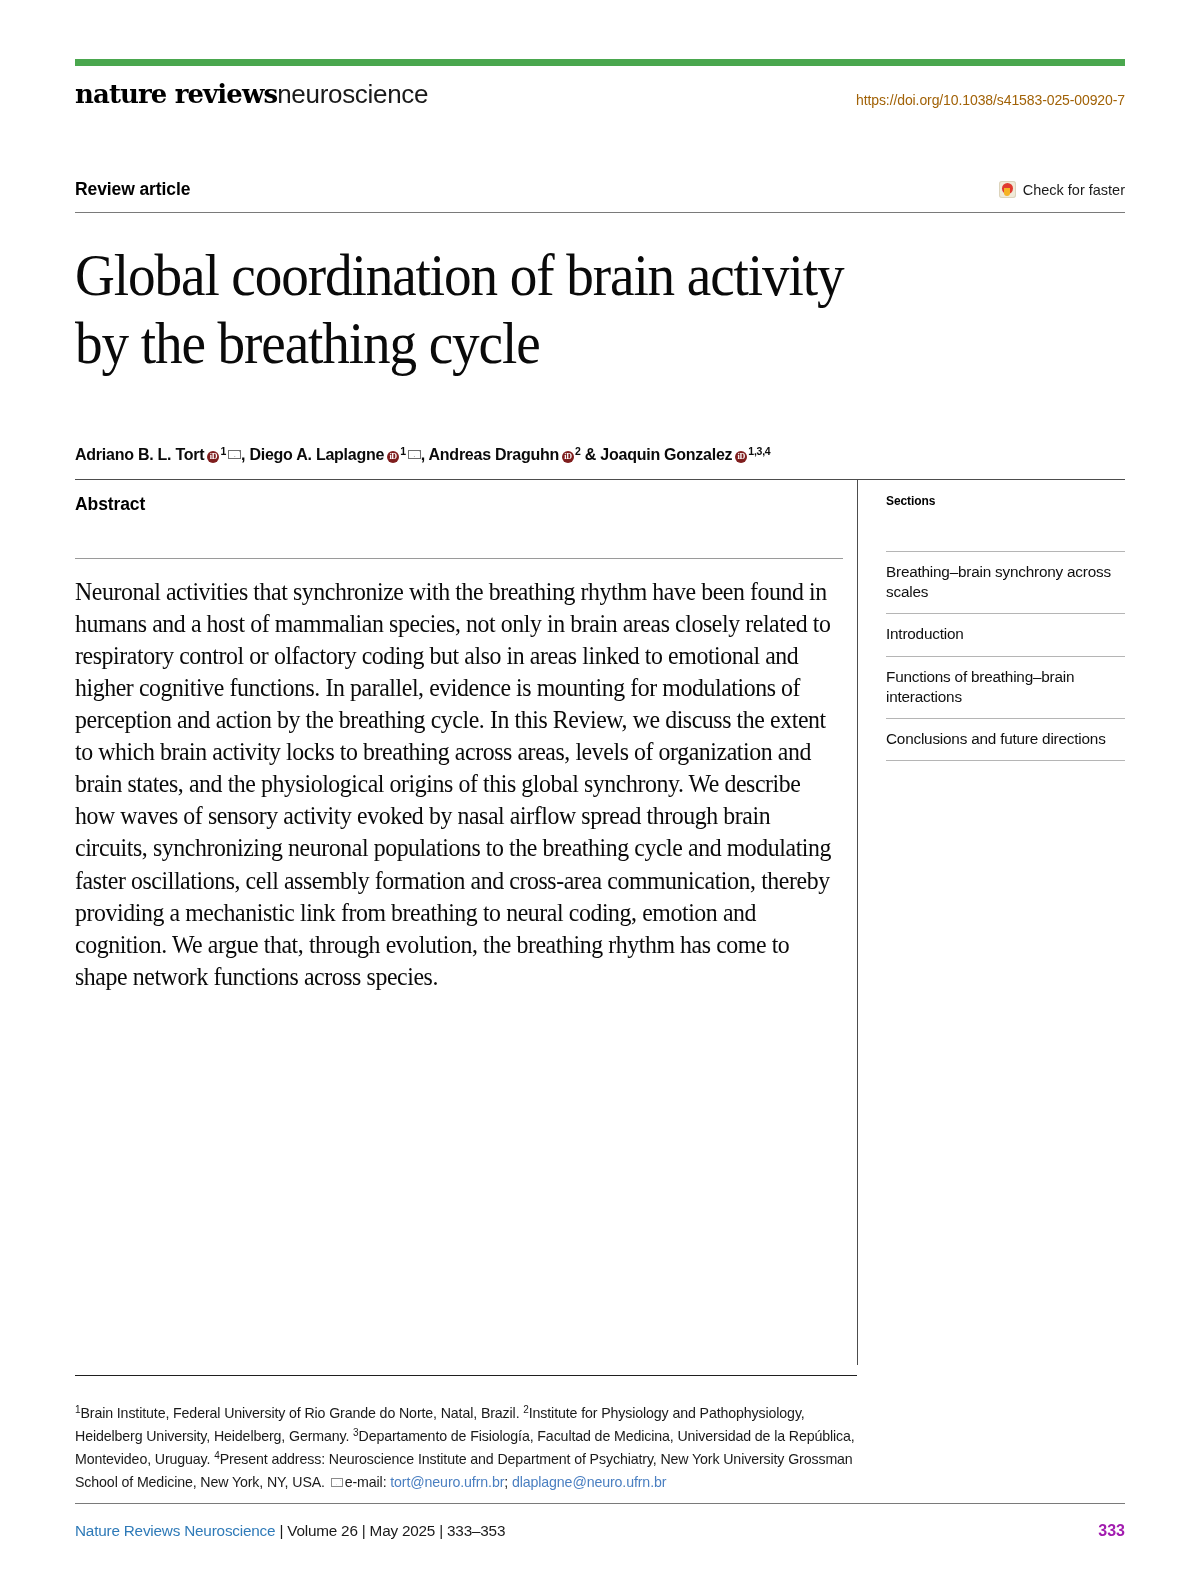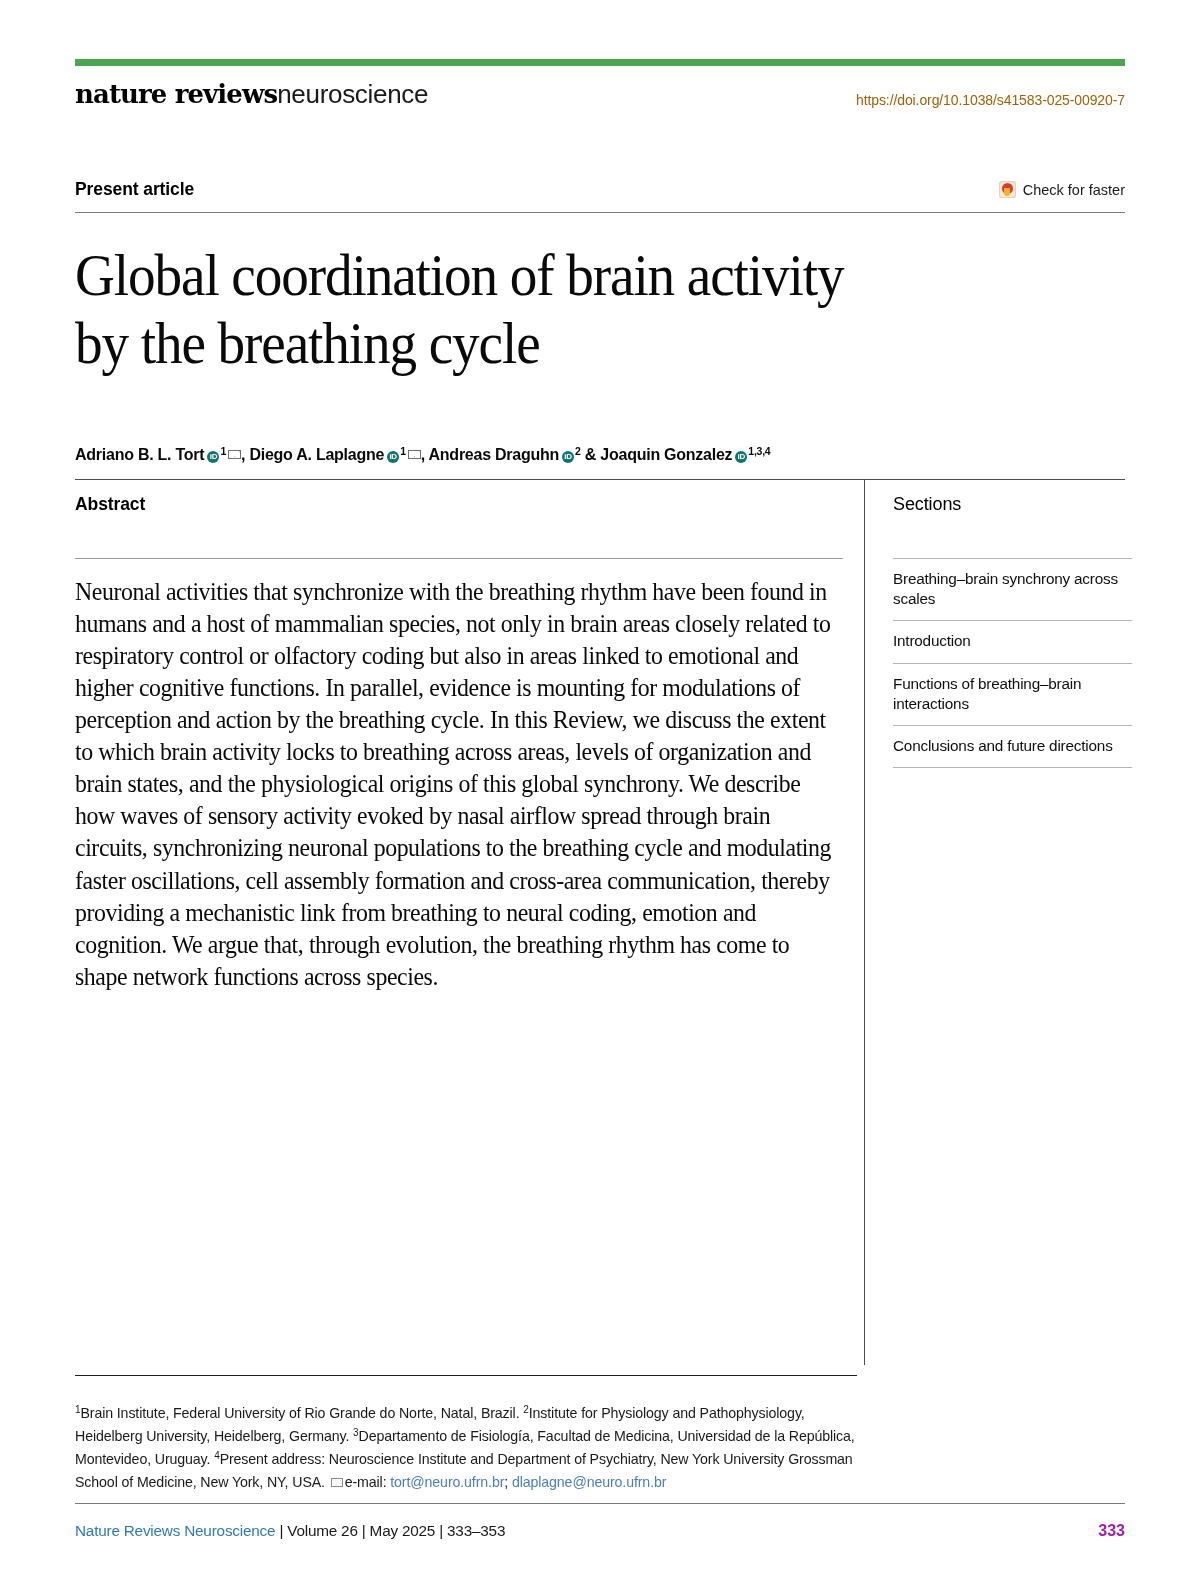"Present article" div.article-type { text: Present -> Review }
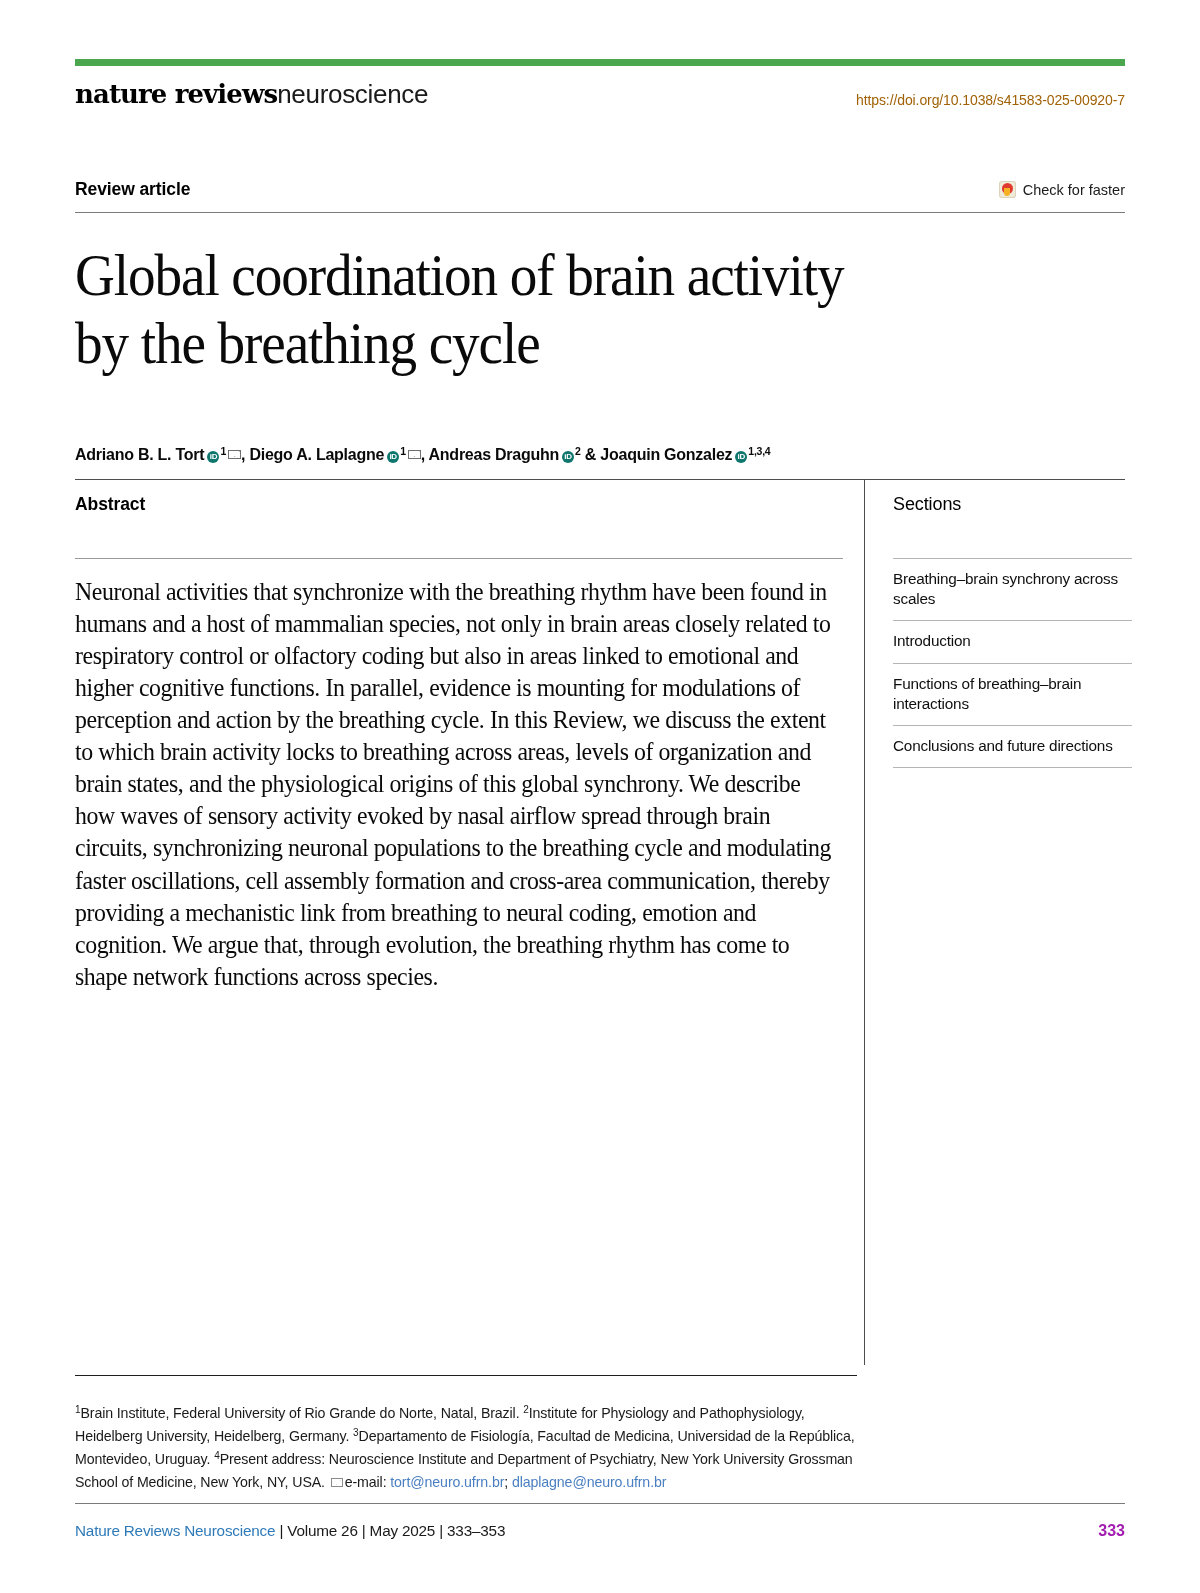"iD" .orcid { background: #0f766e -> #7f1d1d; font-family: Liberation Sans, sans-serif -> Liberation Serif, serif }
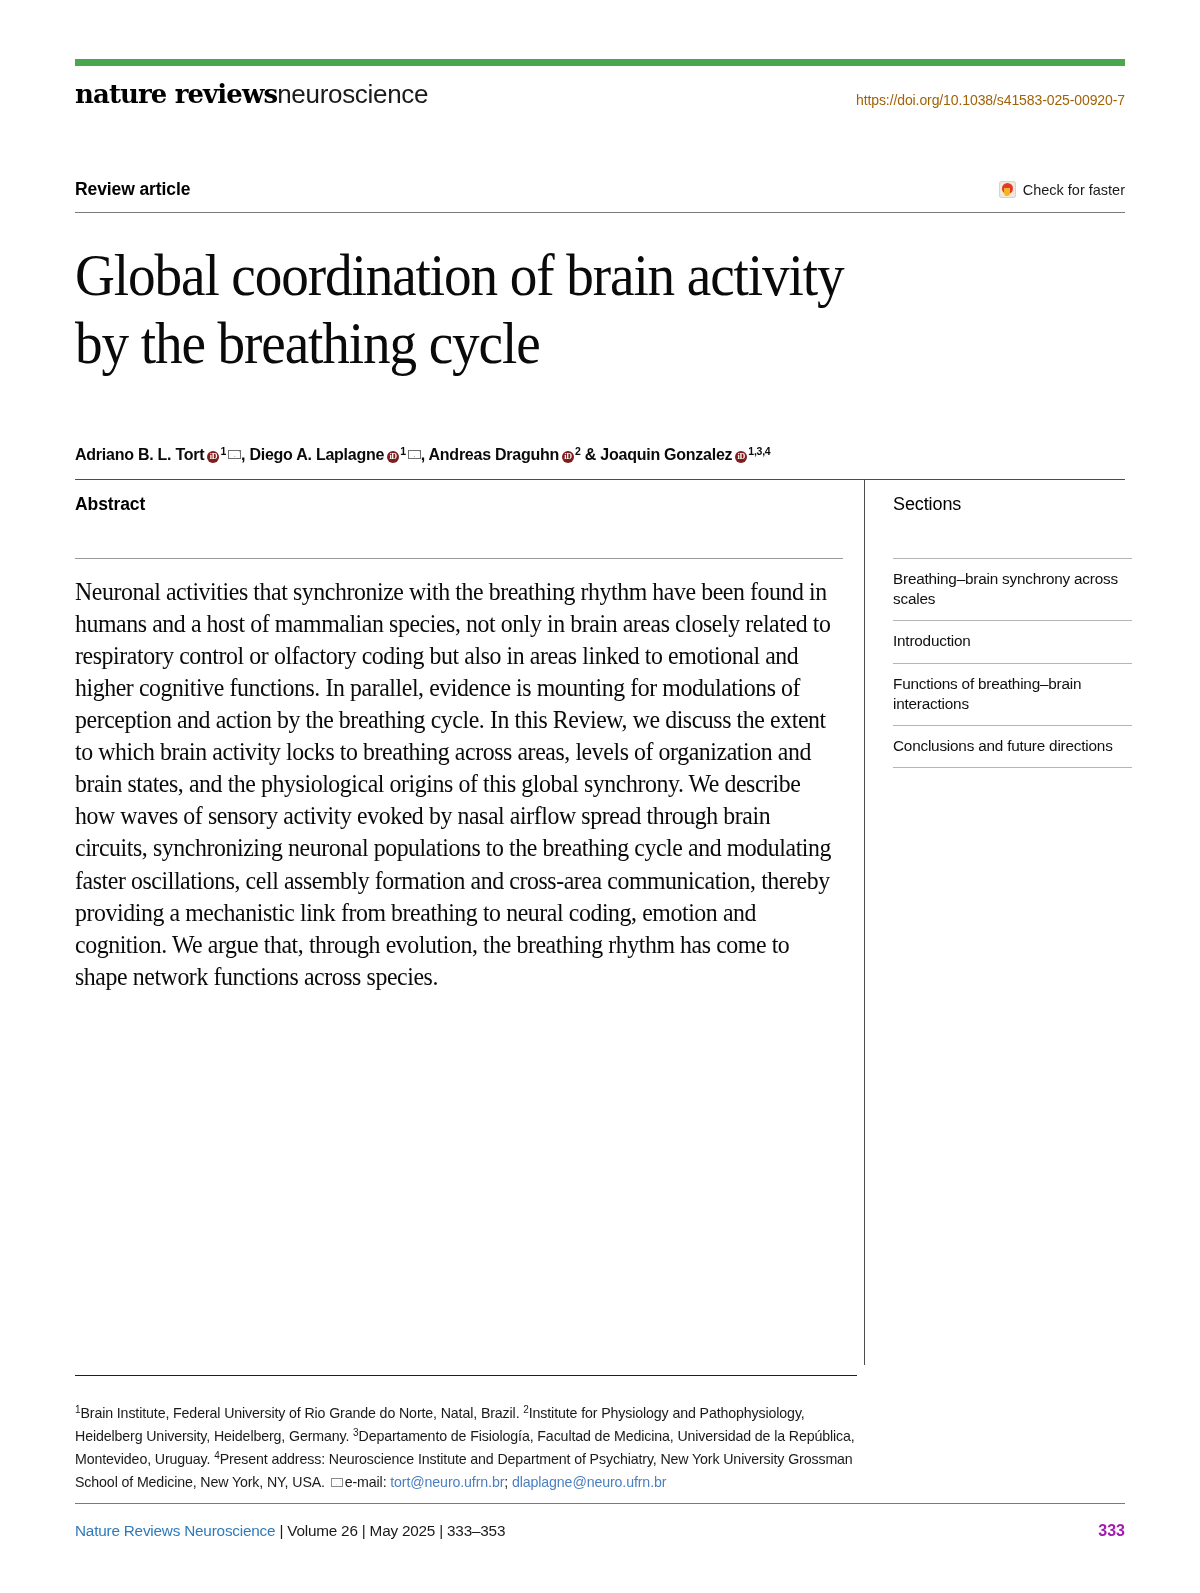"Abstract" .body-cols { gap: 7px -> none }
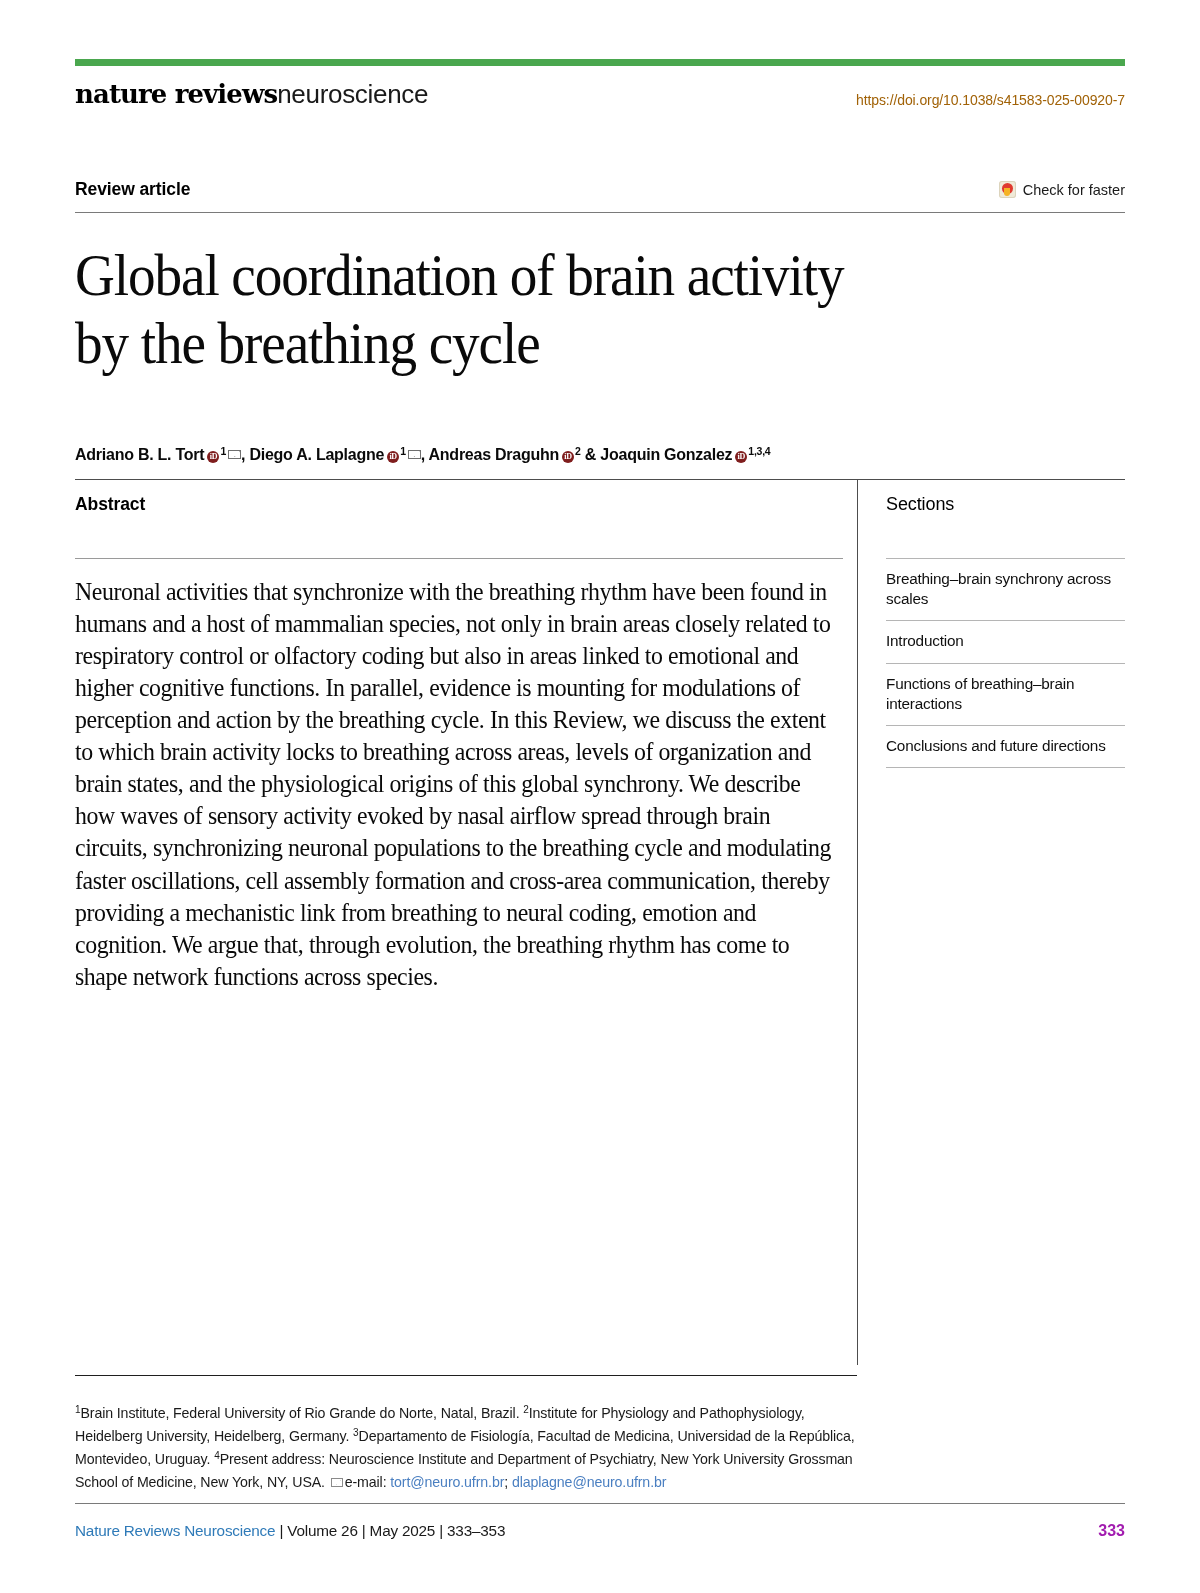"Sections" .sections-heading { font-size: 18px -> 12px; font-weight: normal -> bold }
